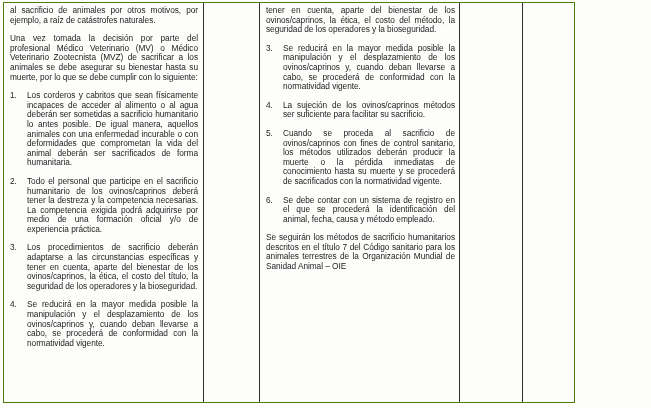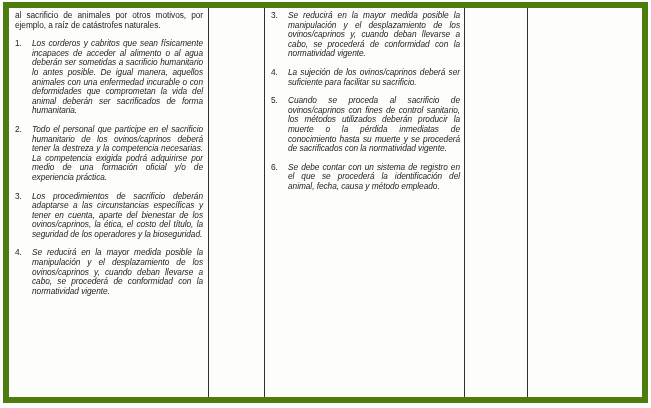"al sacrificio de animales por" .doc-table { border: 6px solid #4d7c0f -> 1px solid #4d7c0f; width: 645px -> 572px }
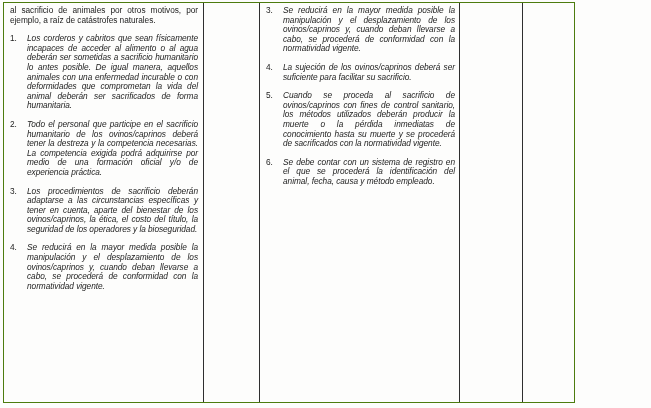"tener en cuenta, aparte del" p.hang { html: none -> <p>tener en cuenta, aparte del bienestar de los ovinos/caprinos, la ética, el costo del método, la seguridad de los operadores y la bioseguridad.</p> }
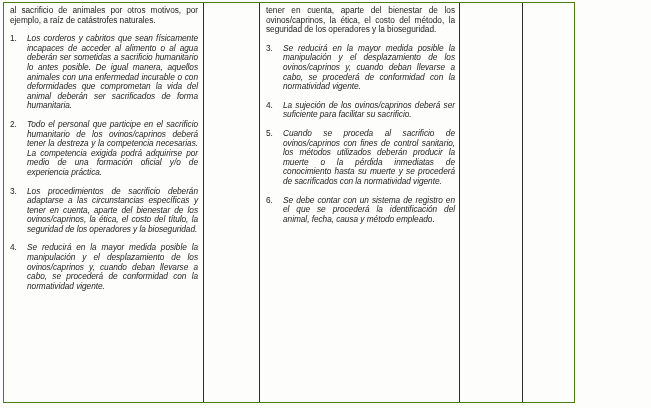"Una vez tomada la decisión" p { html: none -> <p>Una vez tomada la decisión por parte del profesional Médico Veterinario (MV) o Médico Veterinario Zootecnista (MVZ) de sacrificar a los animales se debe asegurar su bienestar hasta su muerte, por lo que se debe cumplir con lo siguiente:</p> }
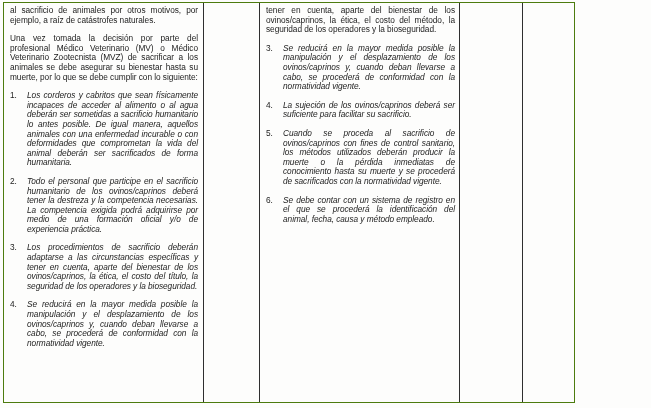"Se reducirá en la mayor" .li .txt { font-style: italic -> none }
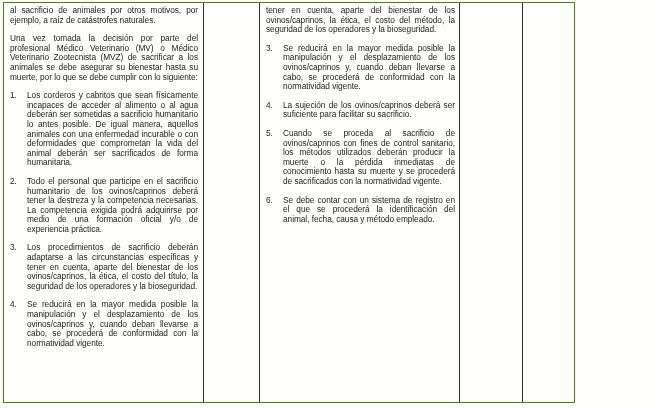"La sujeción de los ovinos/caprinos" span.txt { text: deberá -> métodos }
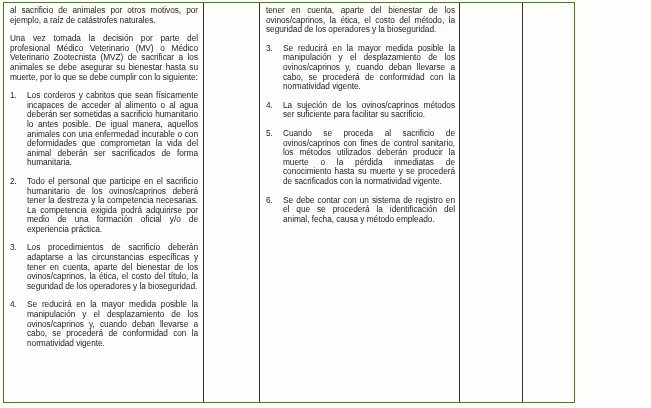"Se seguirán los métodos de" p { html: none -> <p>Se seguirán los métodos de sacrificio humanitarios descritos en el título 7 del Código sanitario para los animales terrestres de la Organización Mundial de Sanidad Animal – OIE</p> }
